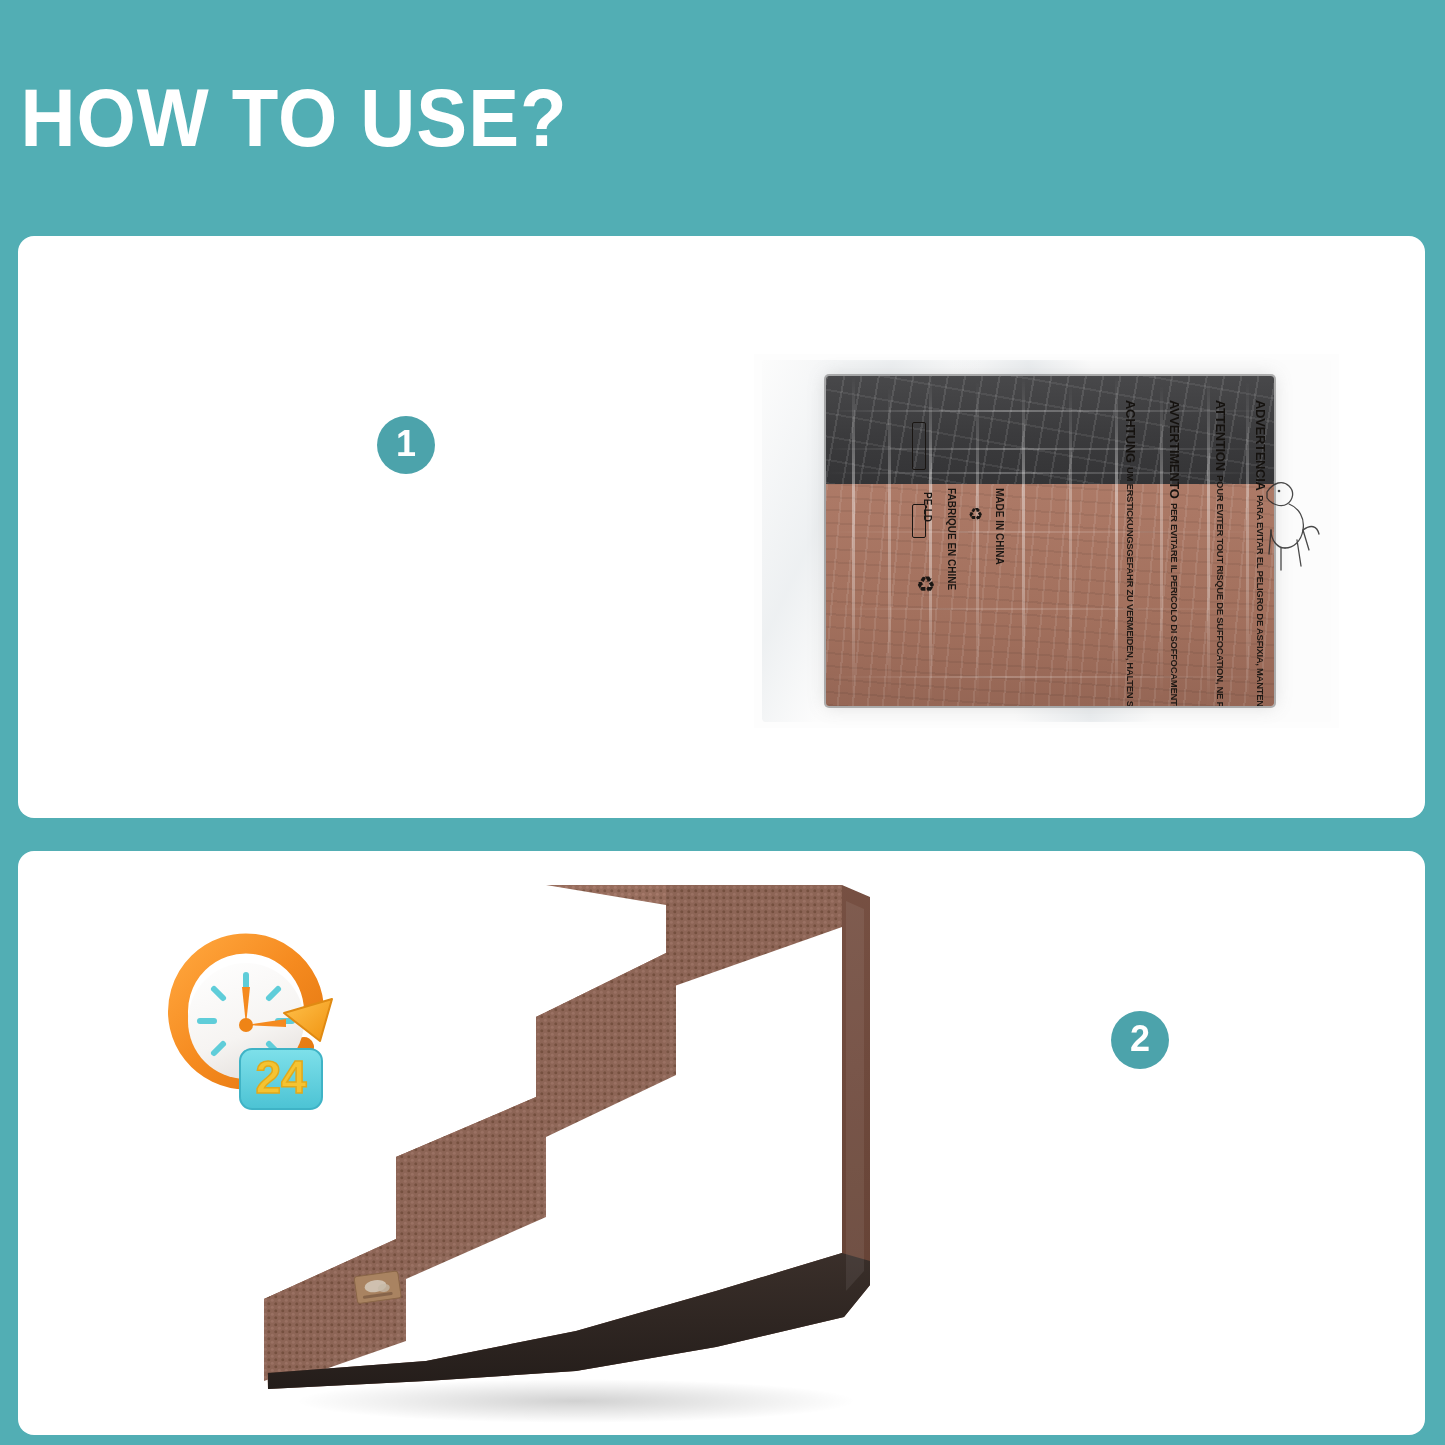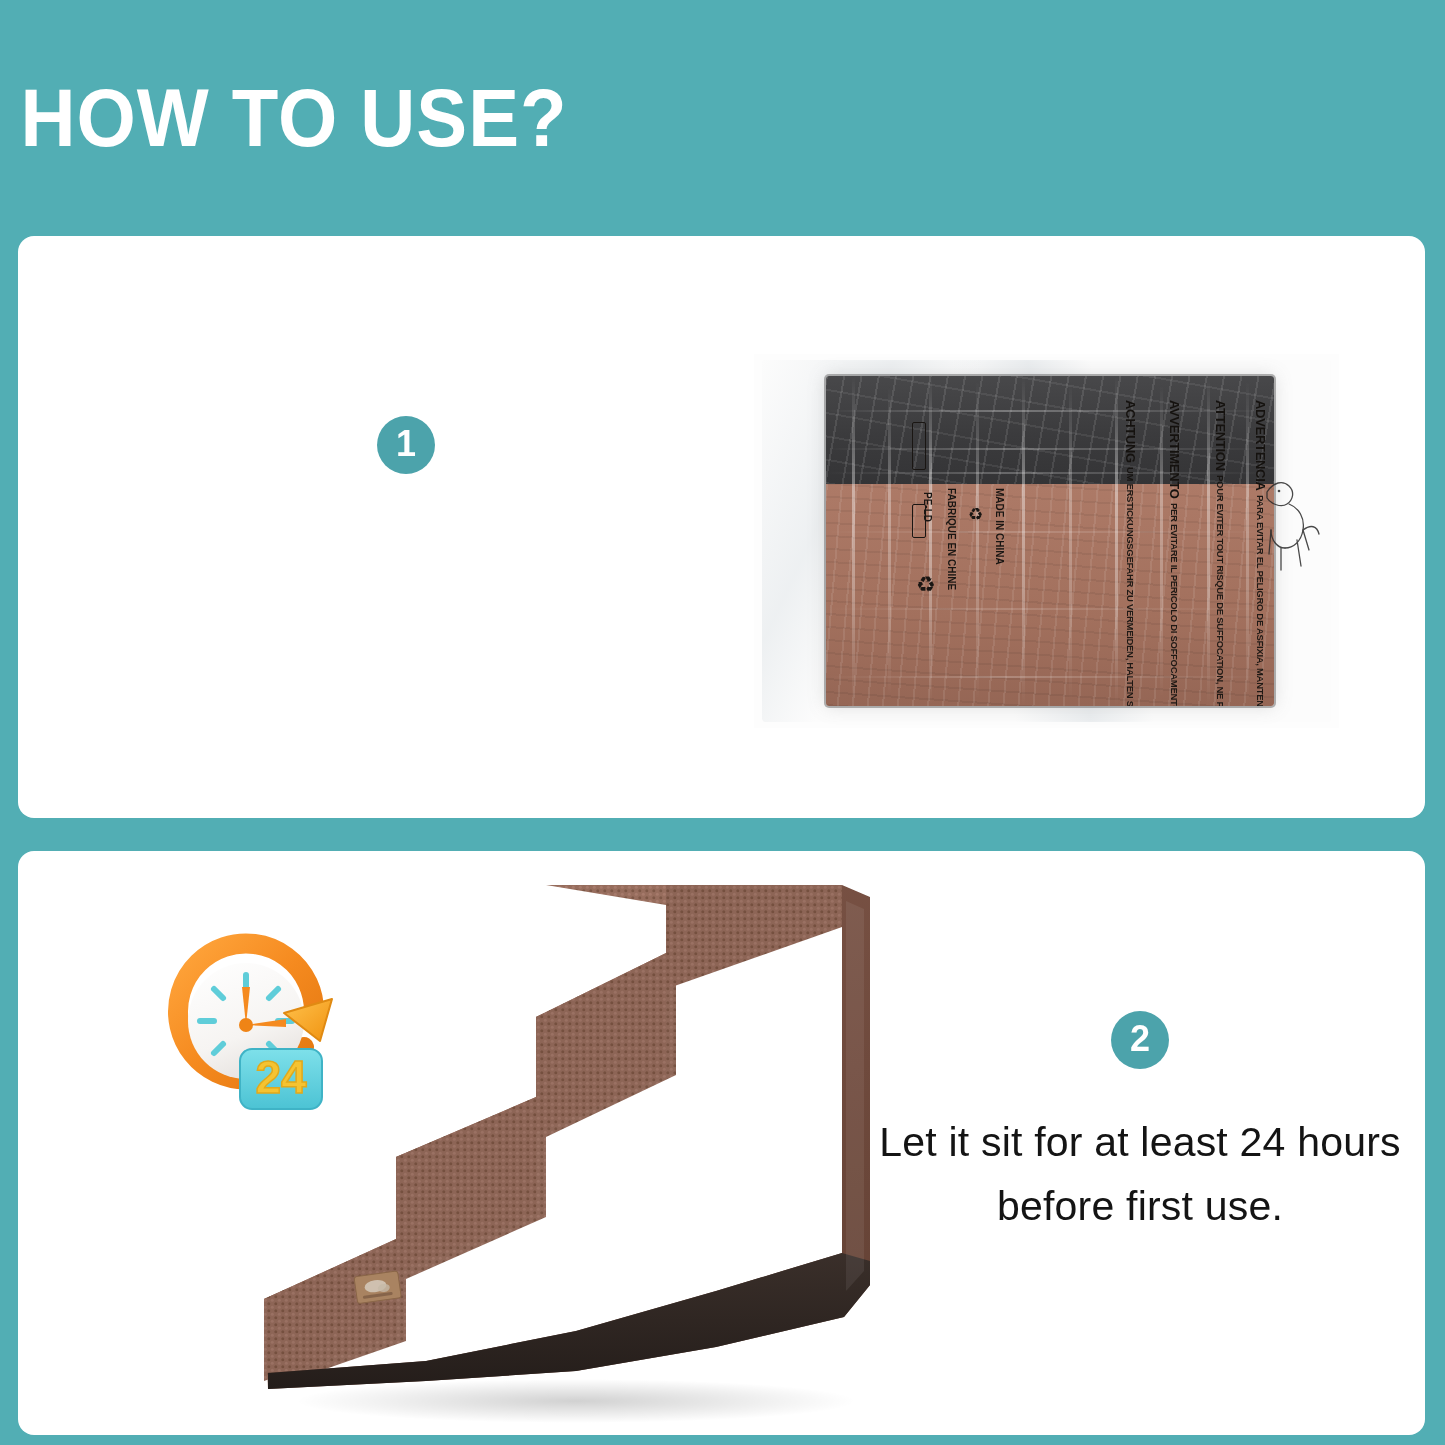"Let it sit for at" div.step-copy { html: <div>Let it sit for at least 24 hours before first use.</div> -> none }
